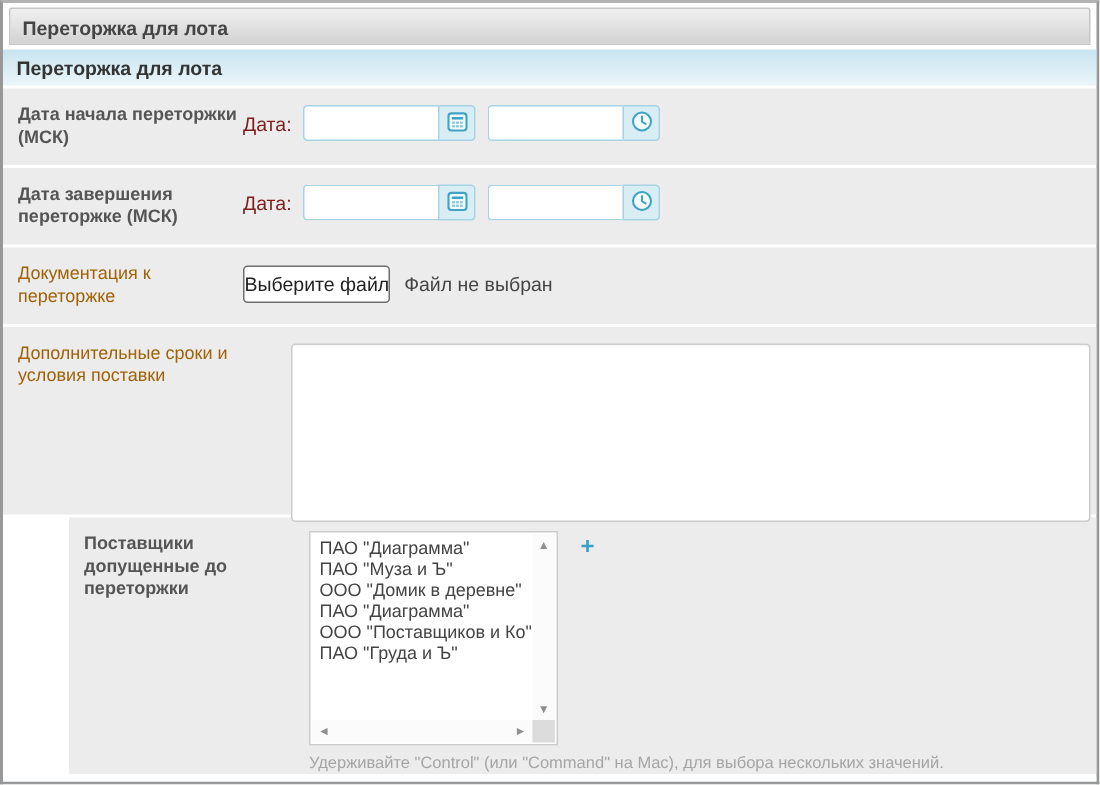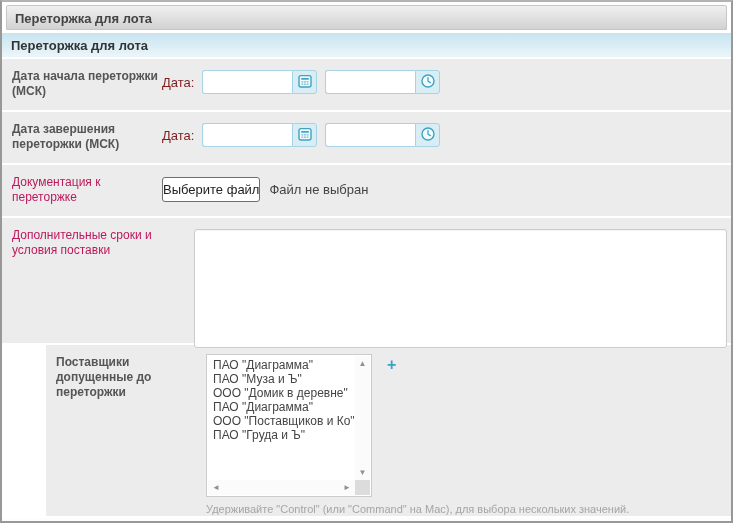"Дата завершения переторжки (МСК)" div.label { text: переторжки -> переторжке }
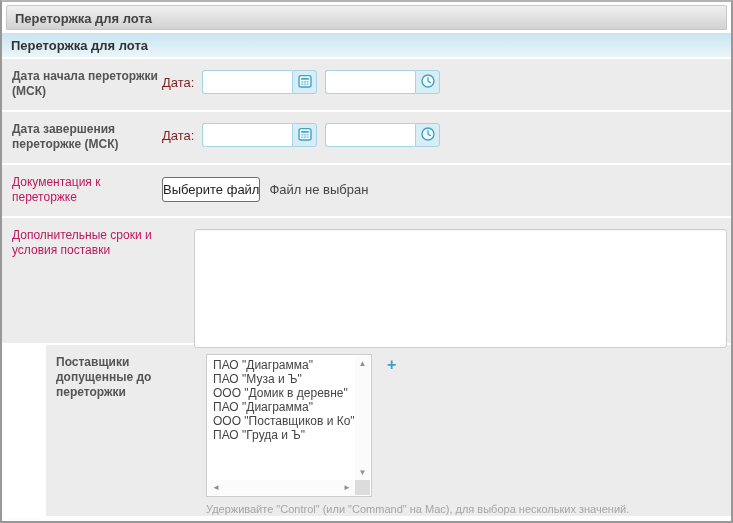"Документация к переторжке" .label.plain { color: #be185d -> #a16207 }
